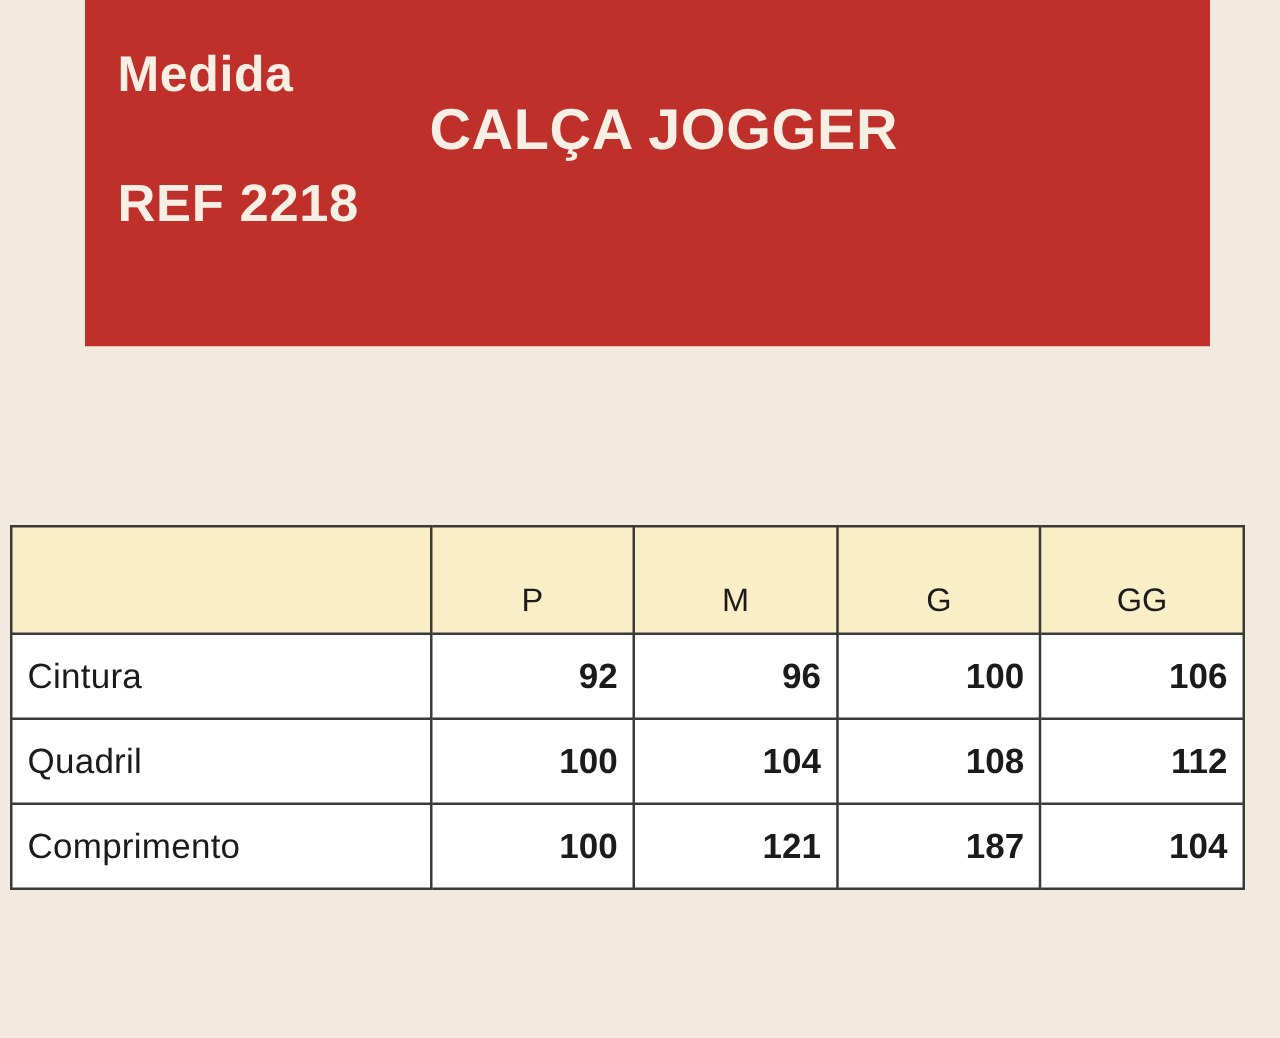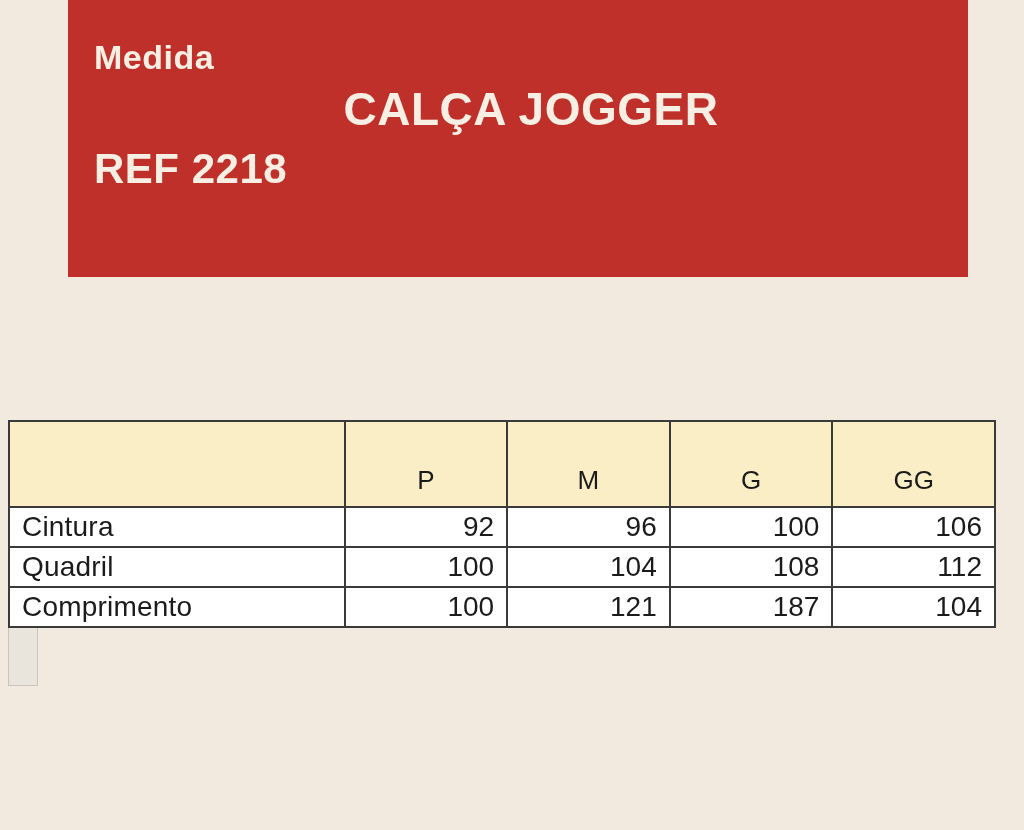"Medida" .banner-line.l1 { font-size: 34px -> 40px; margin-bottom: 12px -> 0 }
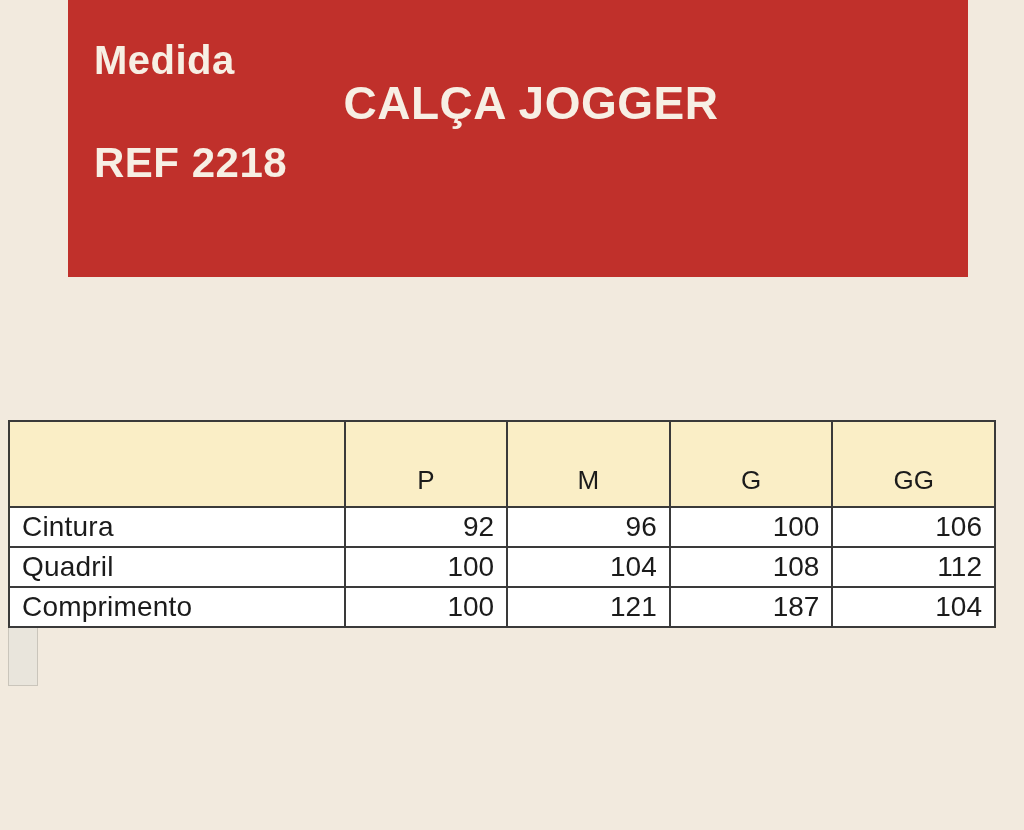"Cintura" table.size-table th, table.size-table td { height: 40px -> 68px }
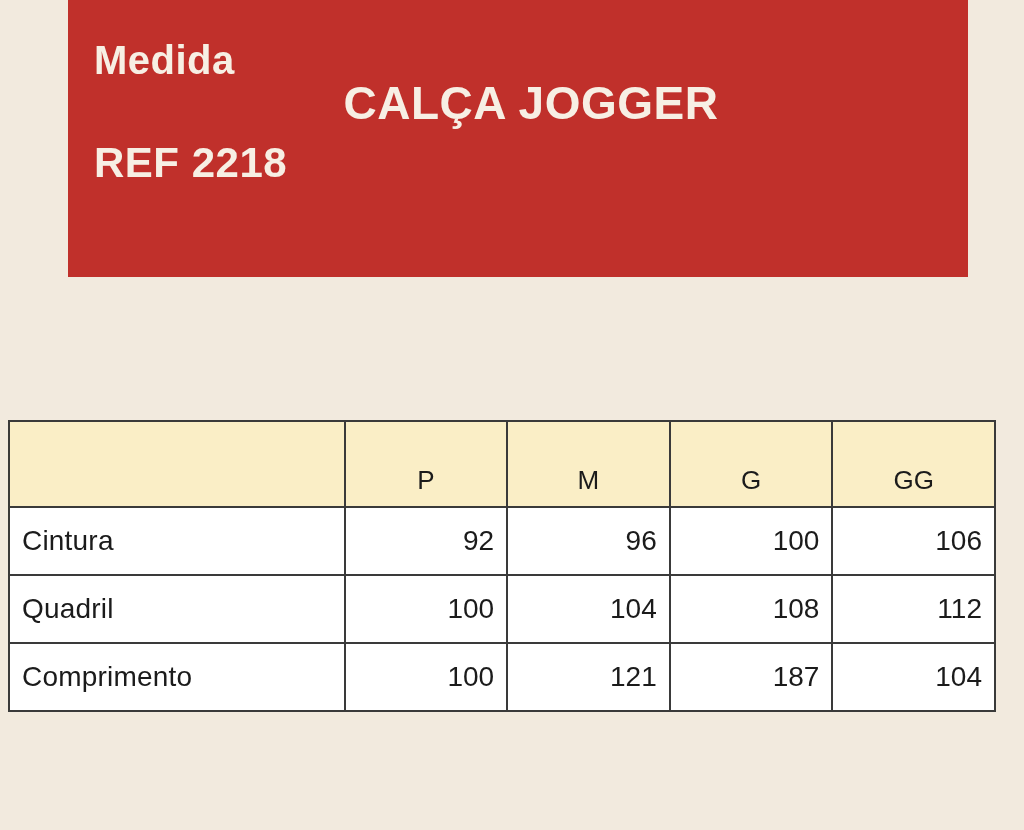"92" tbody td.value { font-weight: none -> bold }
